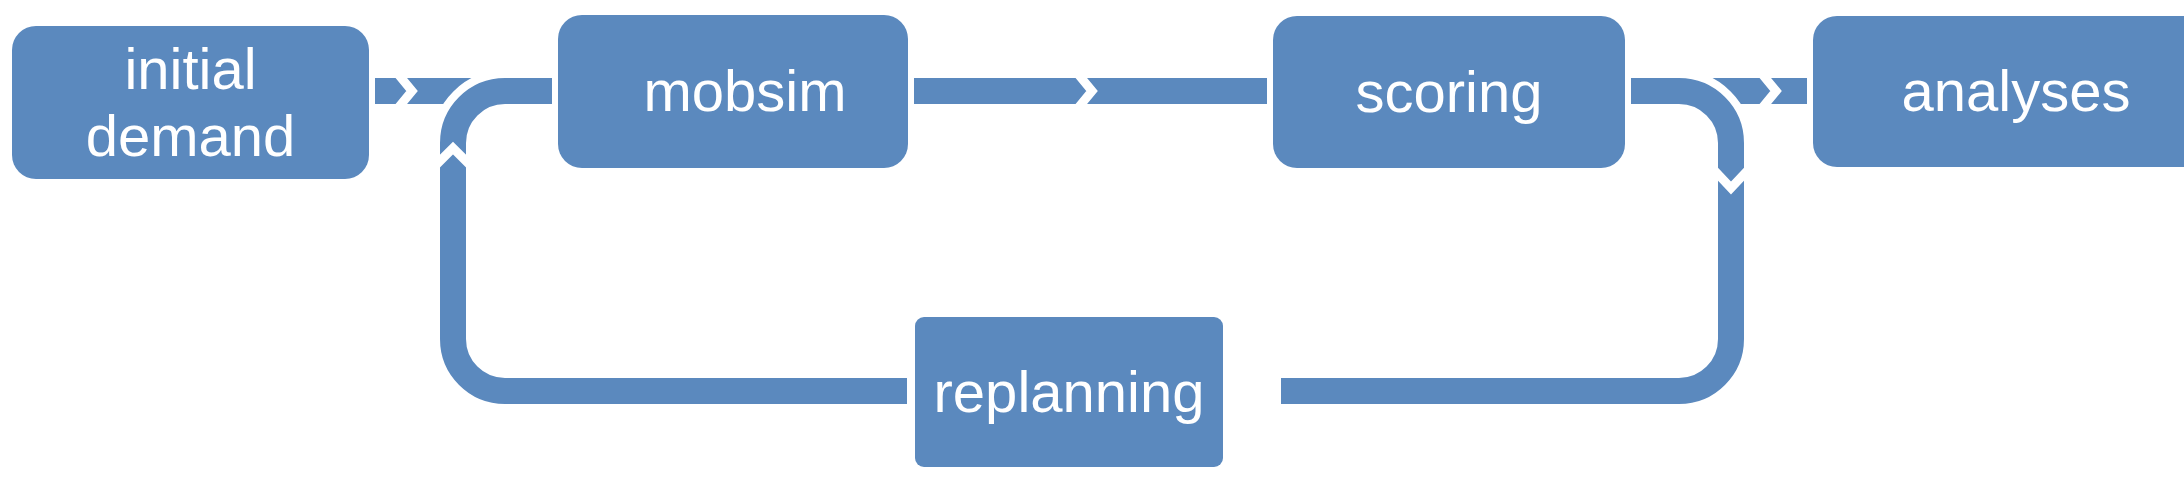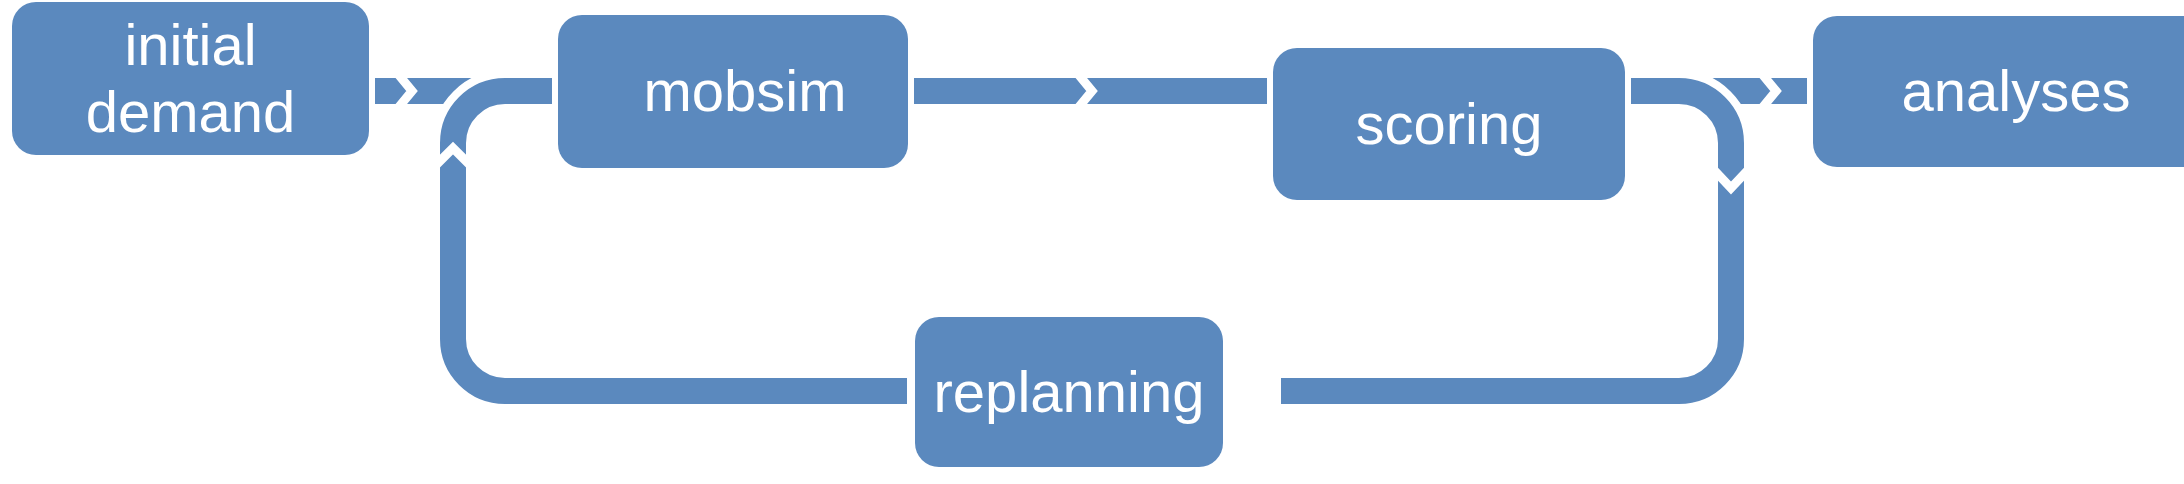"initial demand" .node-initial { top: 2px -> 26px }
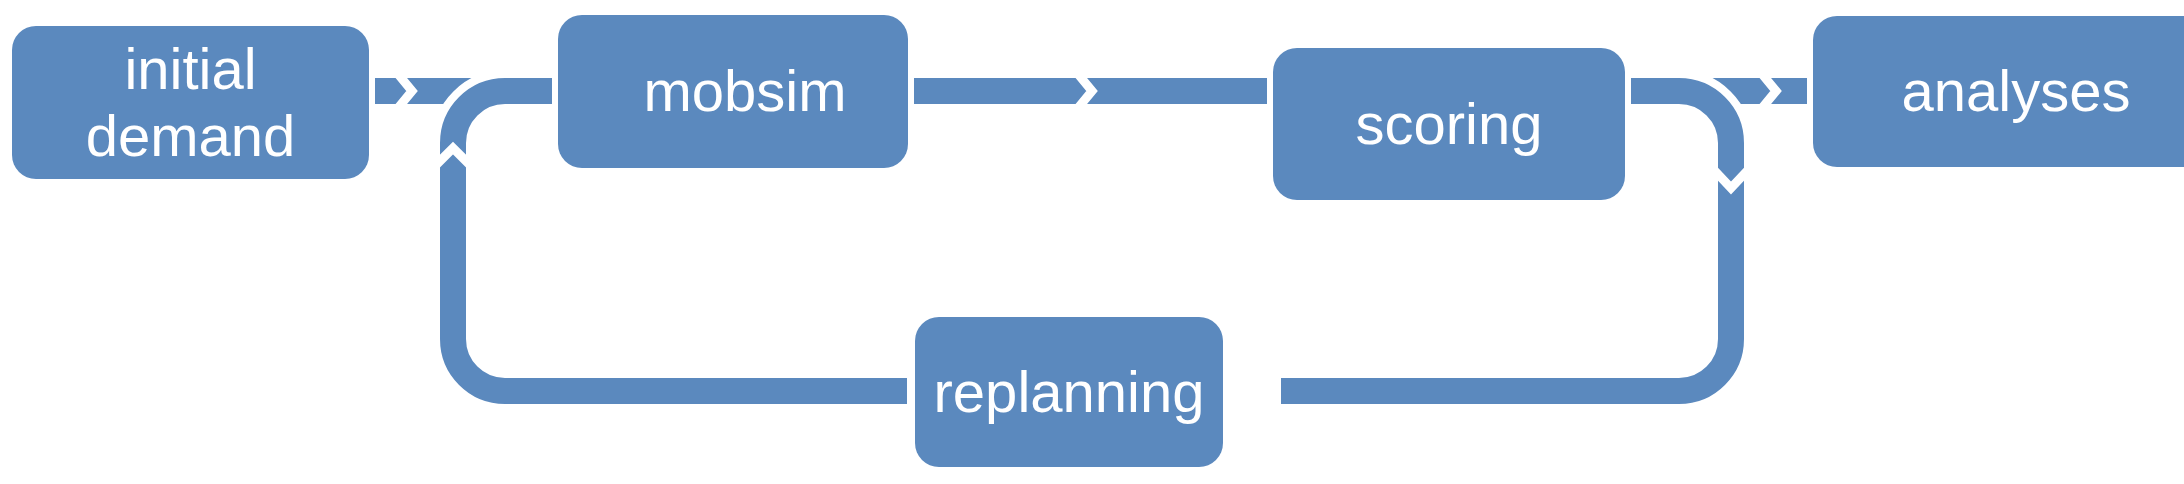"scoring" .node-scoring { margin-top: 32px -> none }
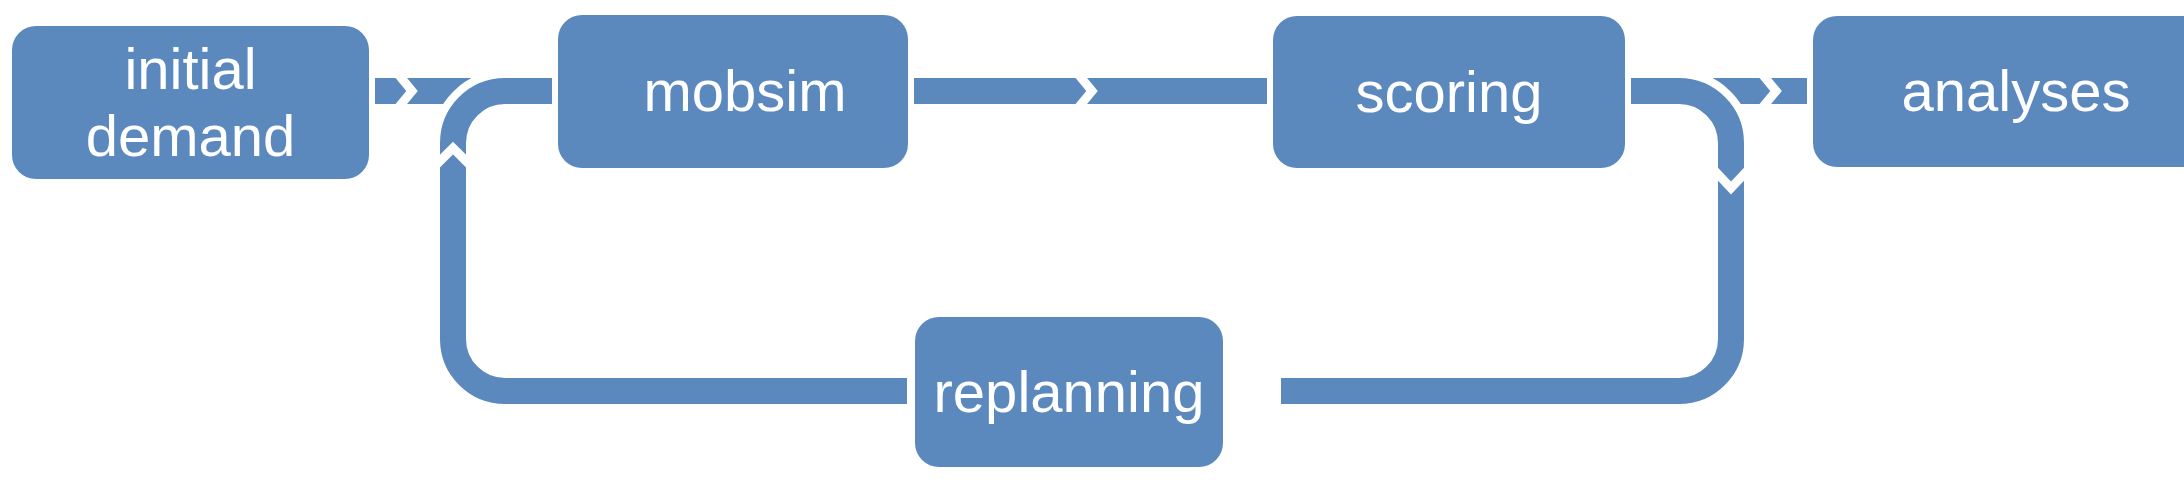"replanning" .node-replanning { border-radius: none -> 9px }
